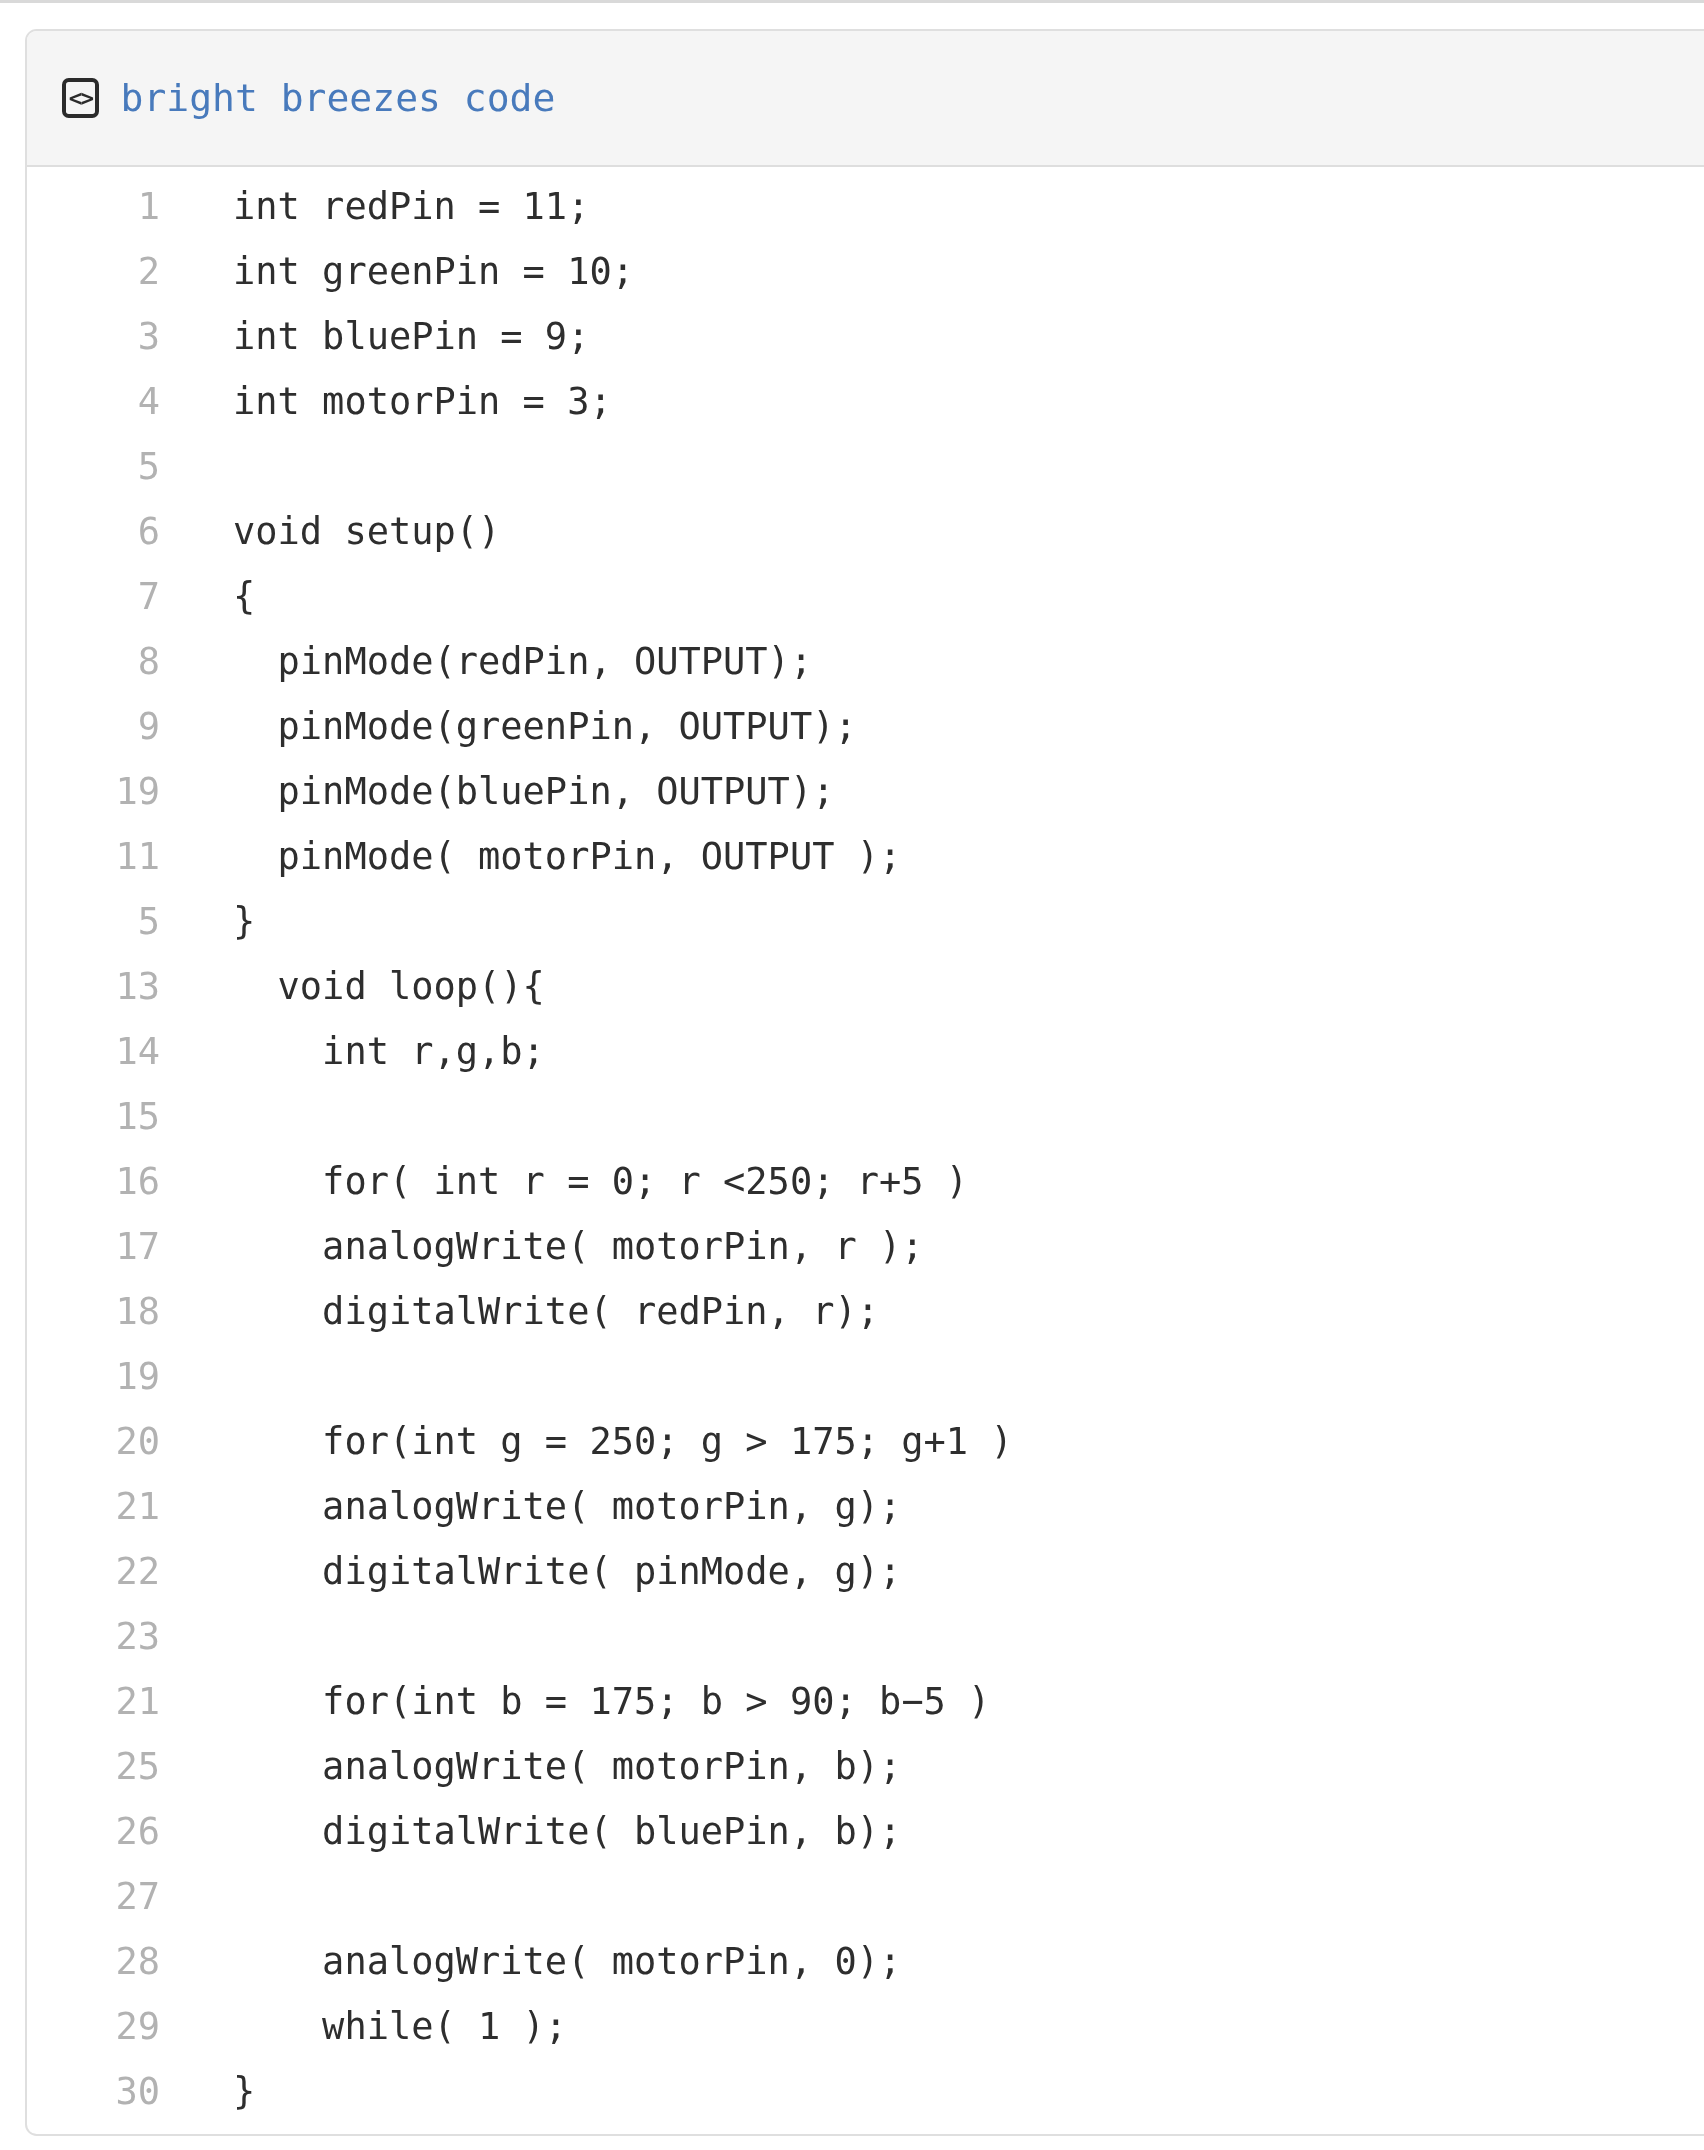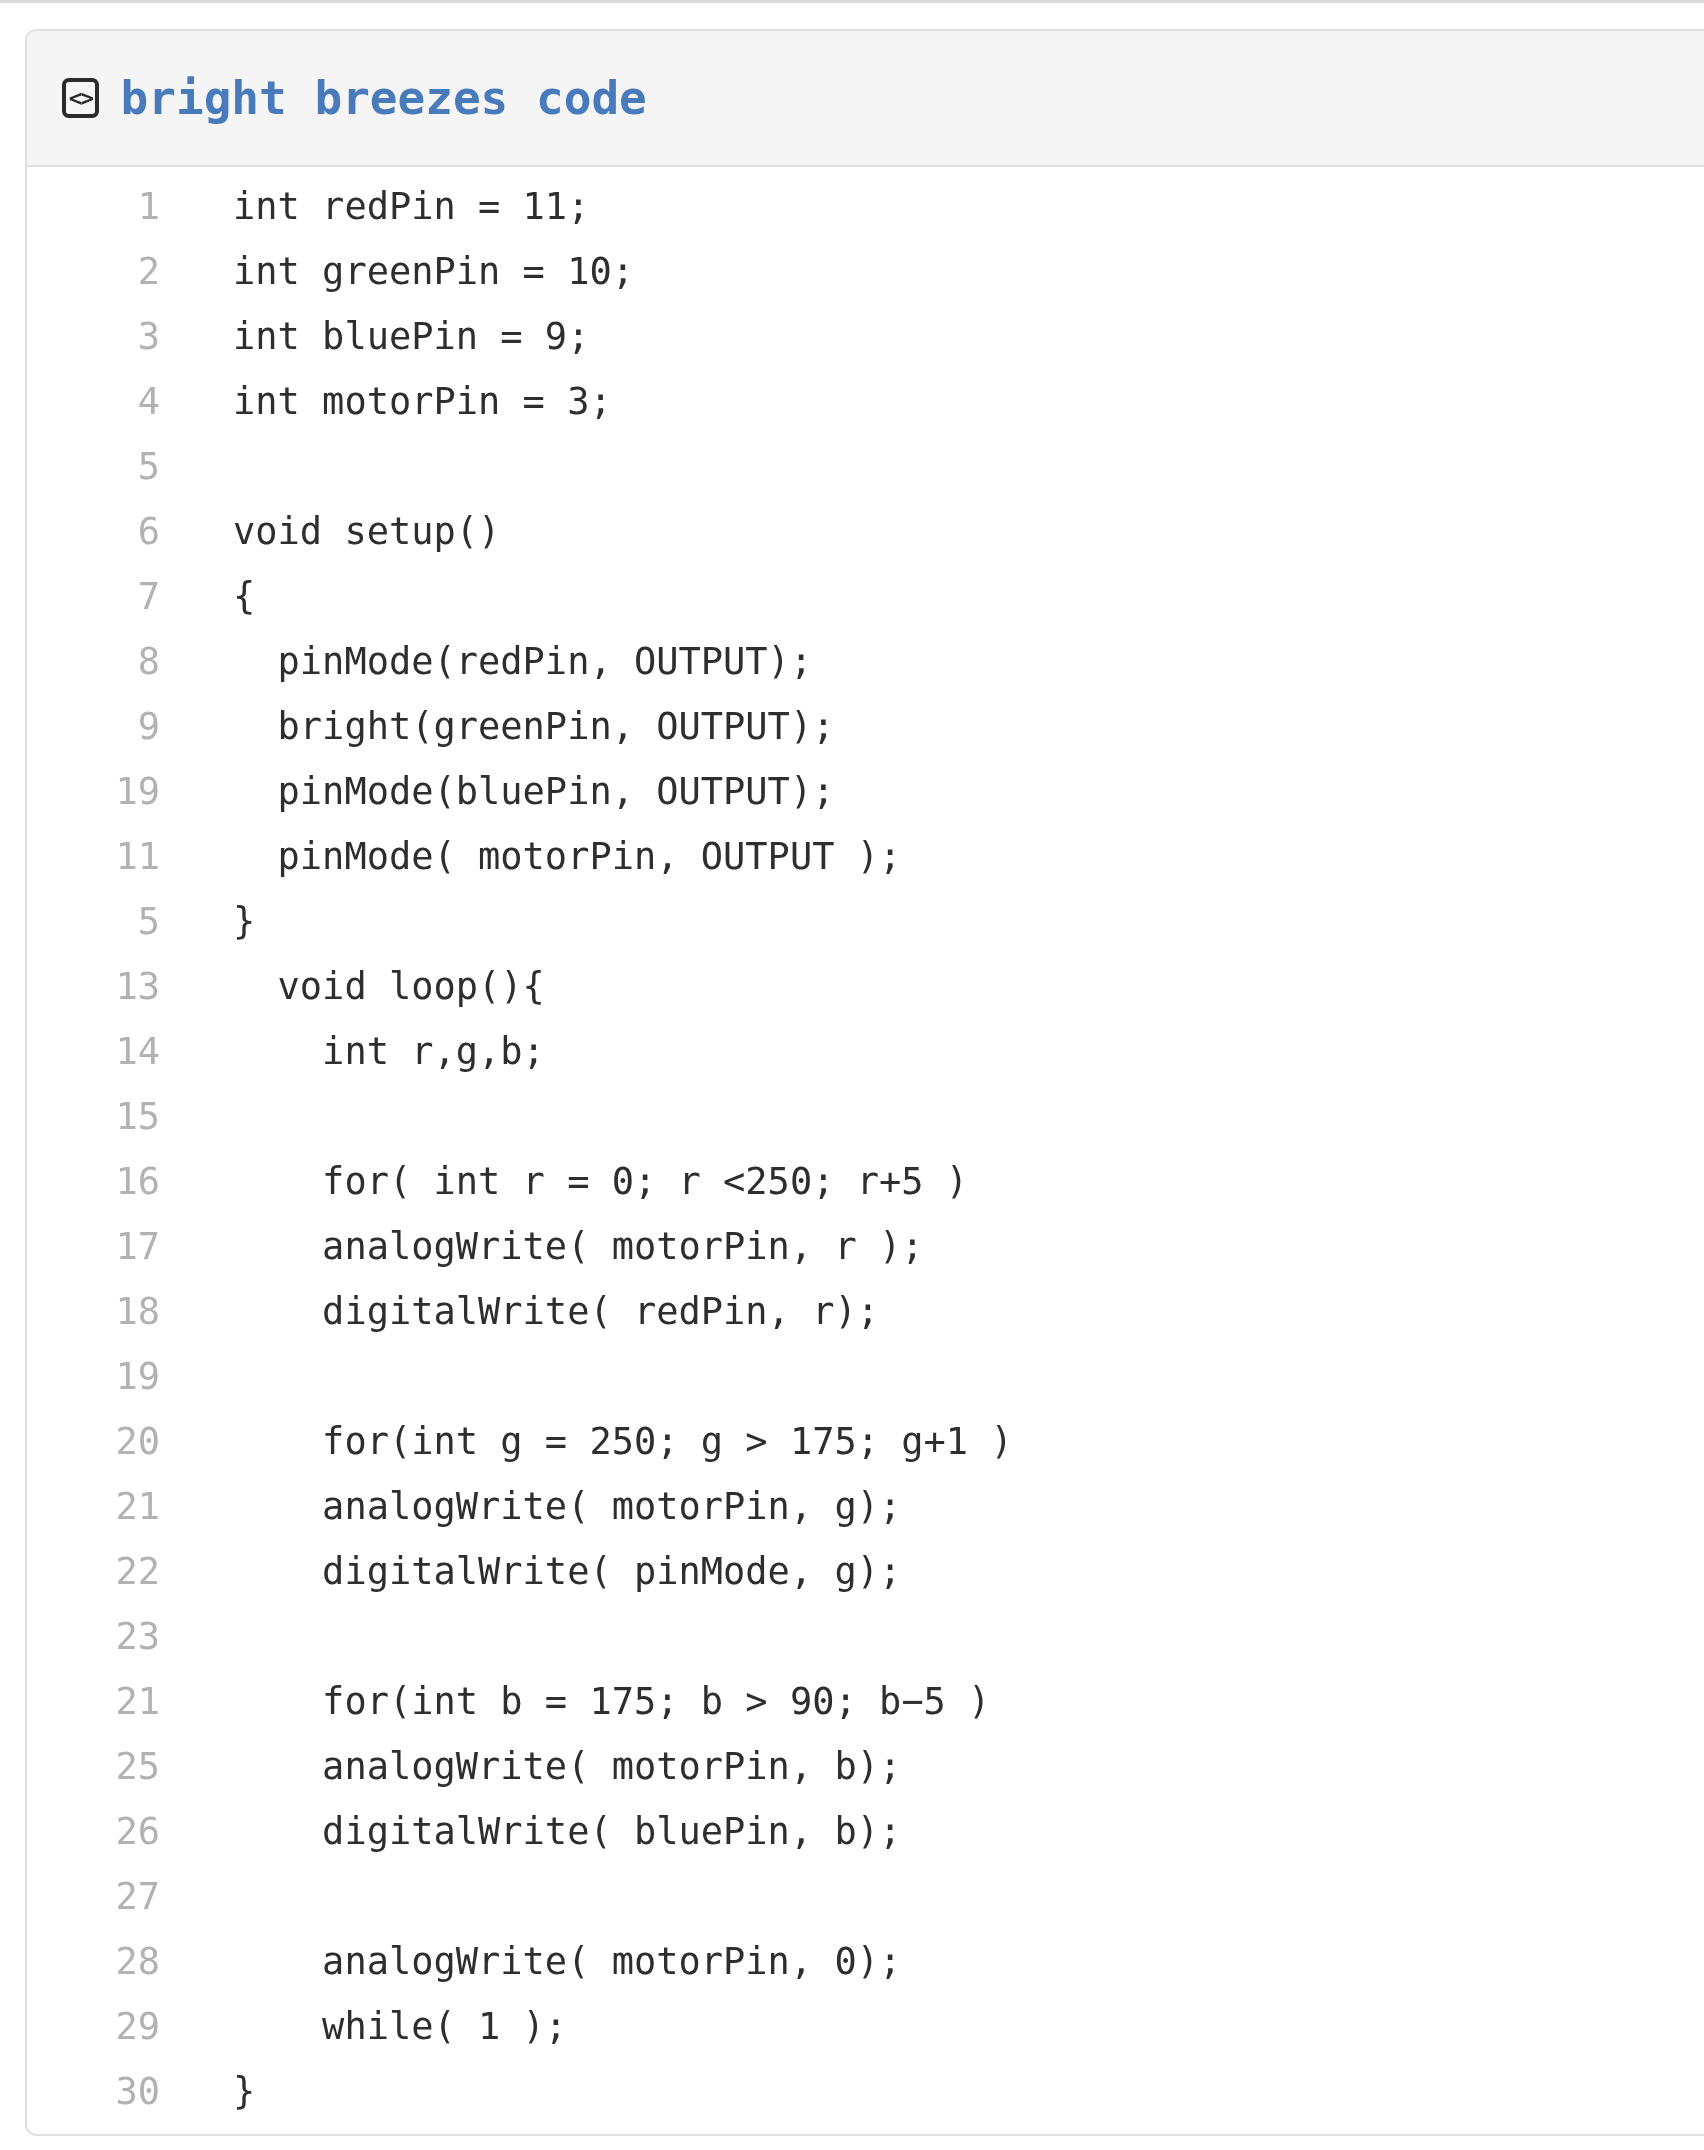"bright breezes code" .card-title { font-size: 46px -> 38px; font-weight: bold -> normal }
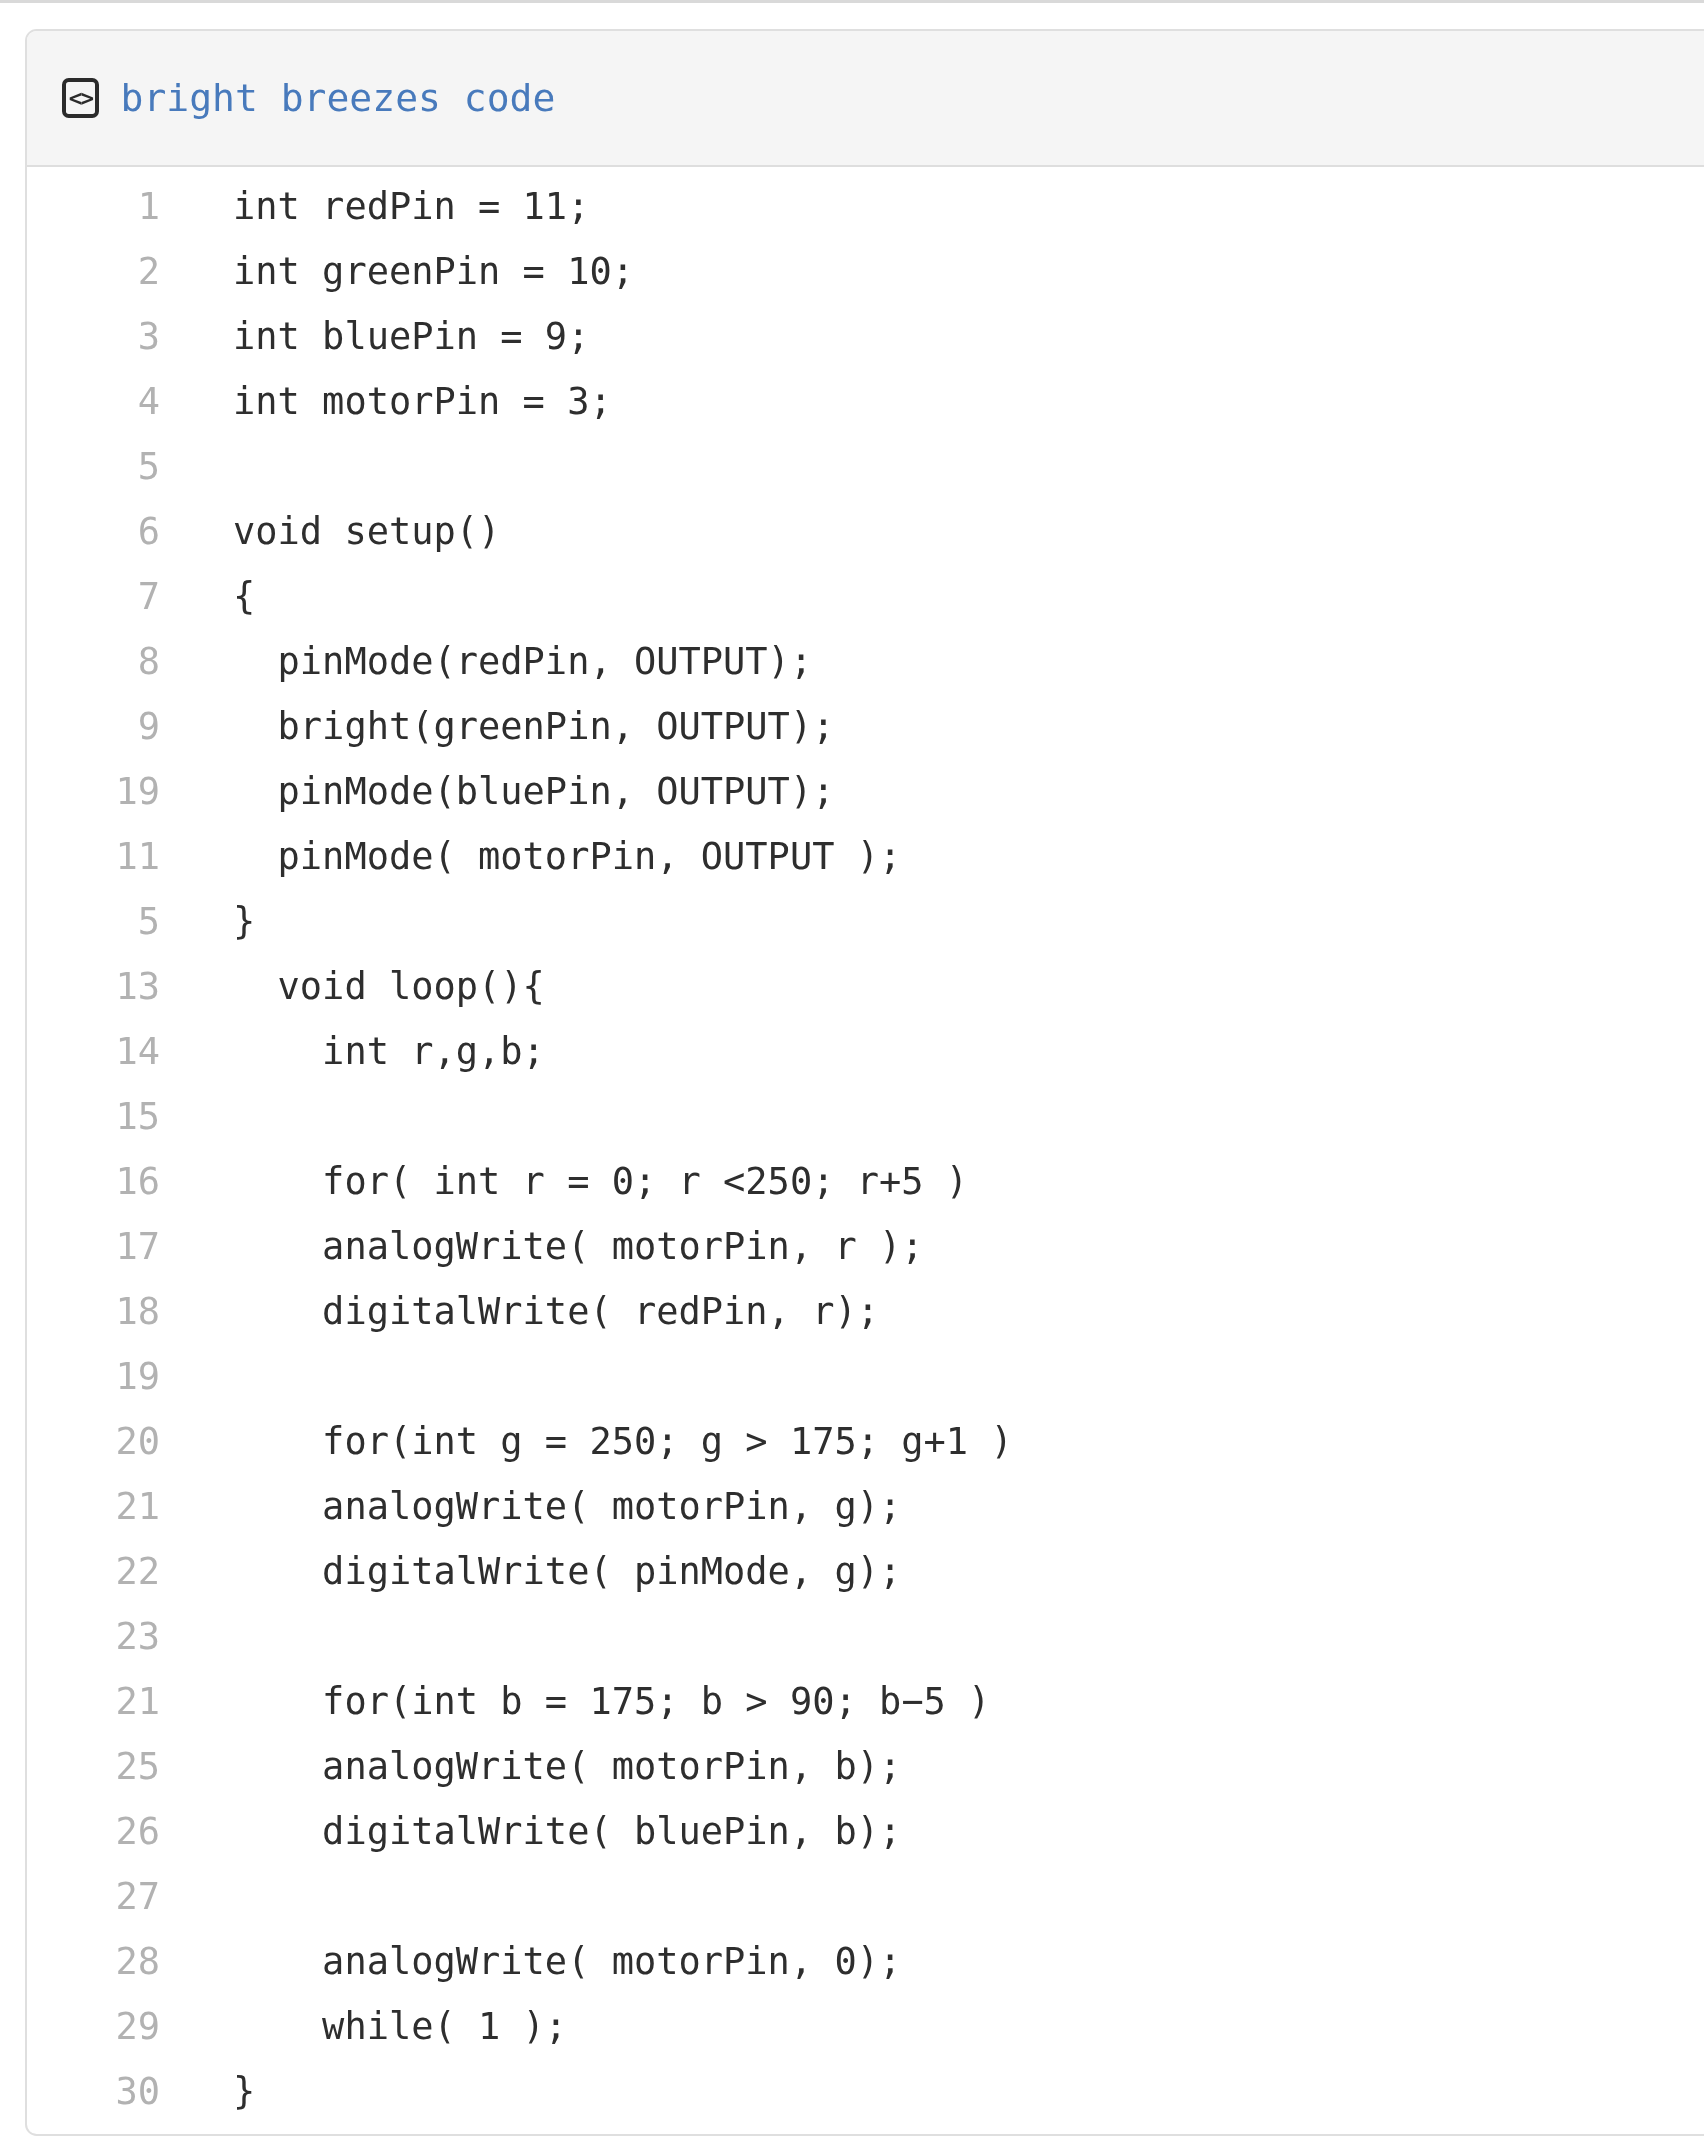"bright(greenPin, OUTPUT);" span.line-text { text: bright -> pinMode }
